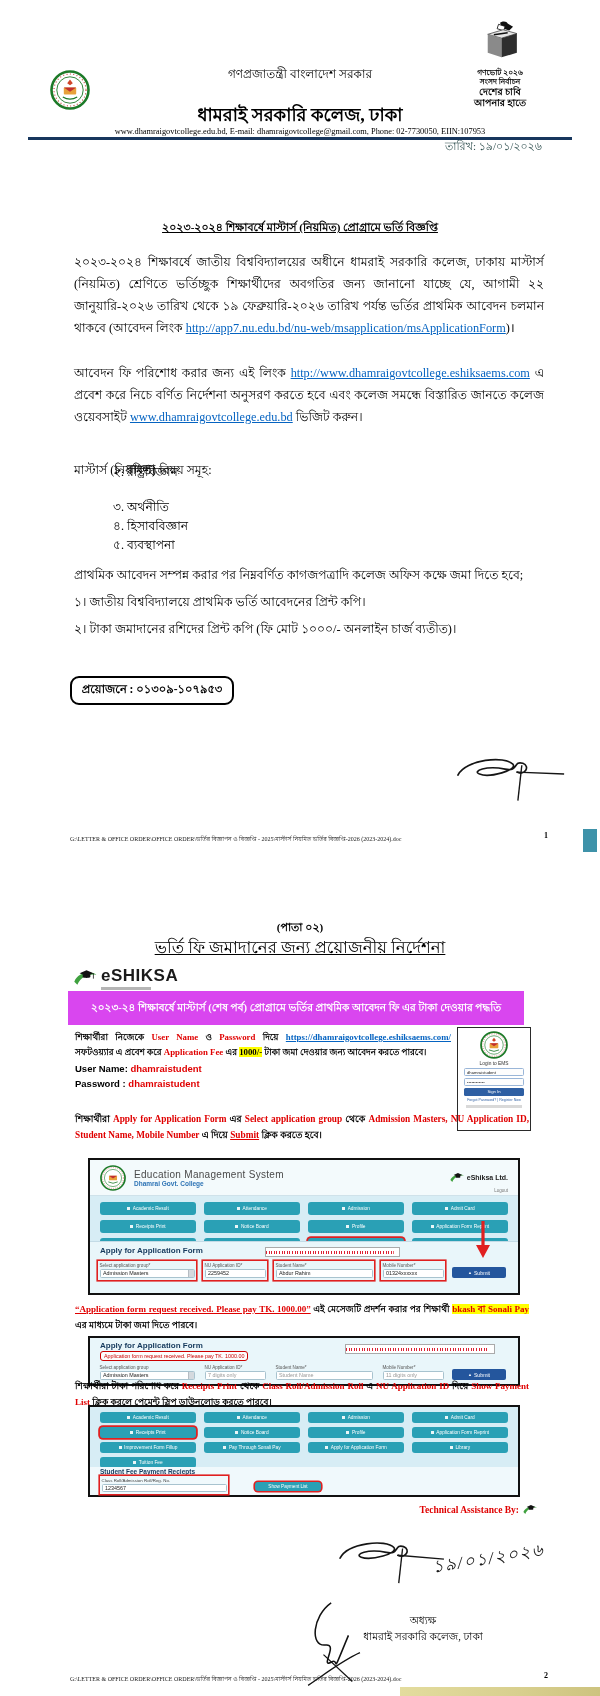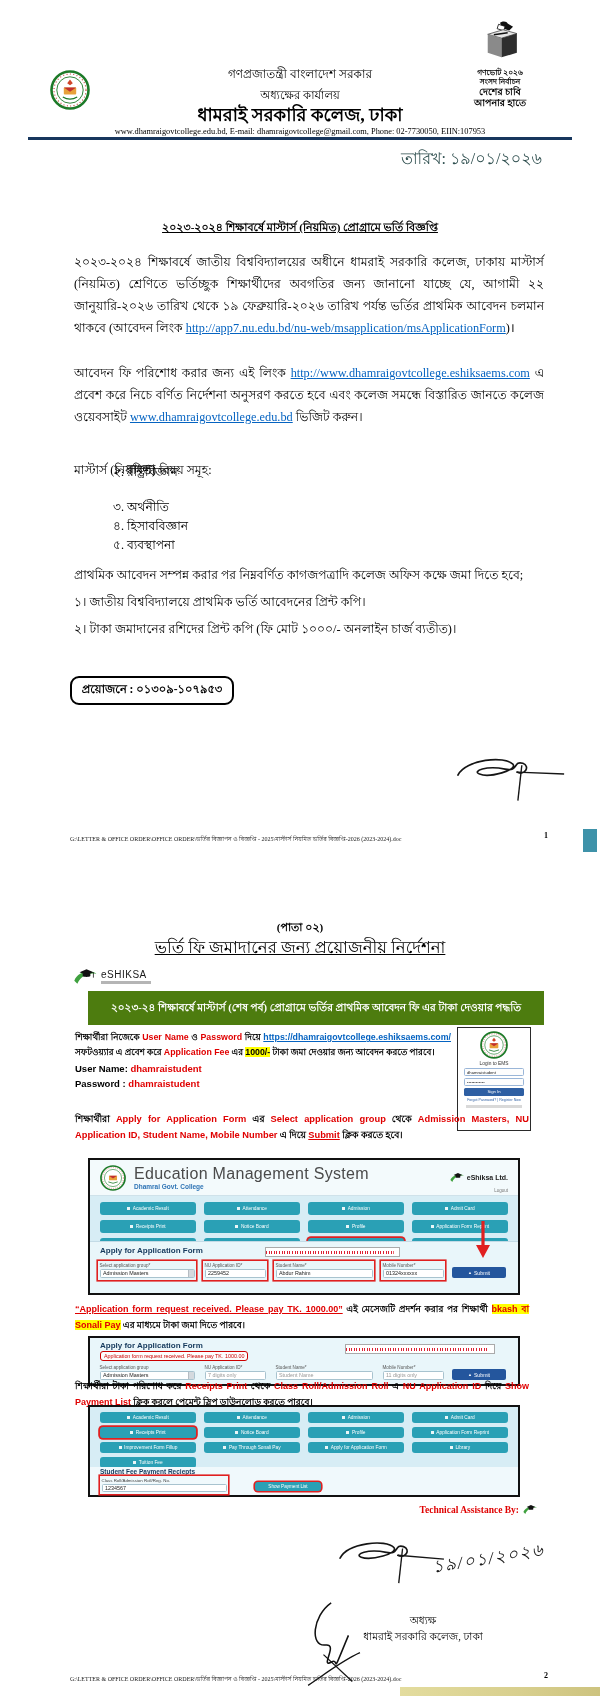"অধ্যক্ষের কার্যালয়" div.abs { html: <div>অধ্যক্ষের কার্যালয়</div> -> none }
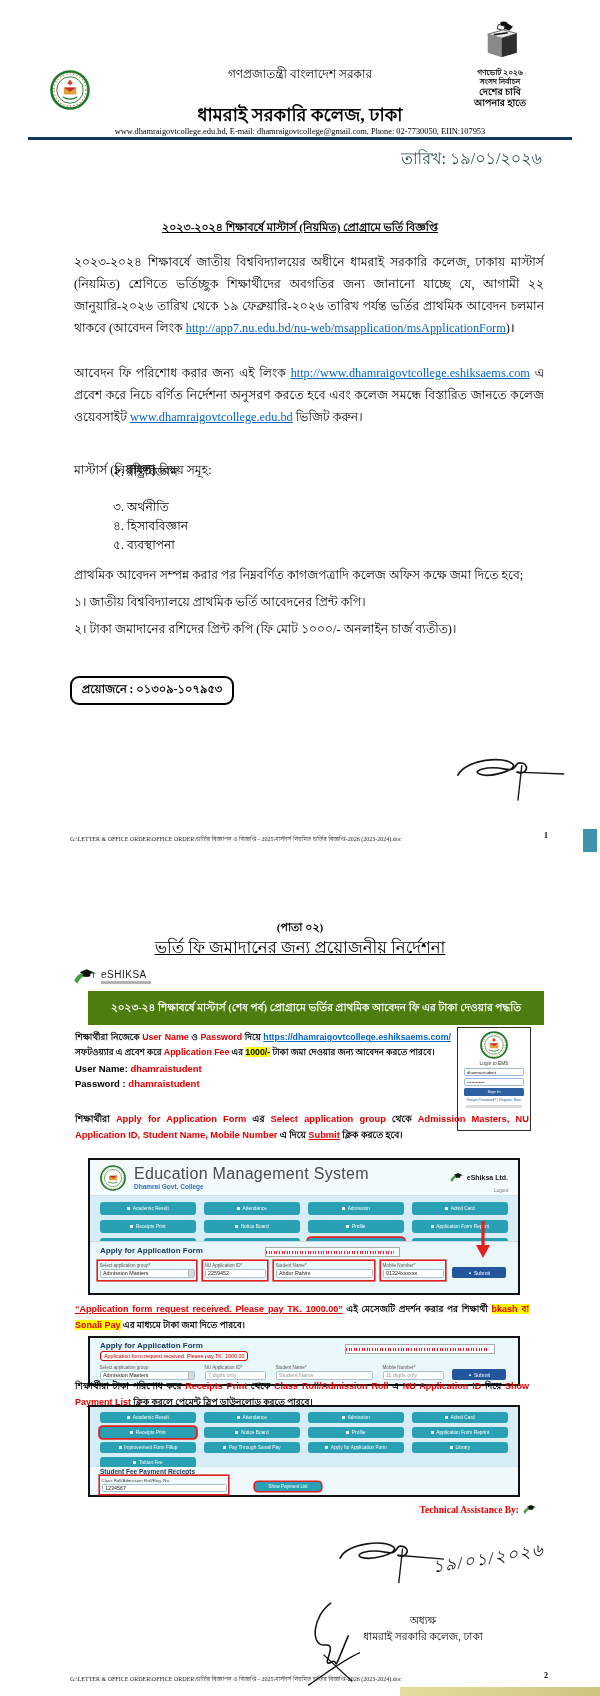"তারিখ: ১৯/০১/২০২৬" .date-line { font-size: 16px -> 11px; top: 146px -> 138px }
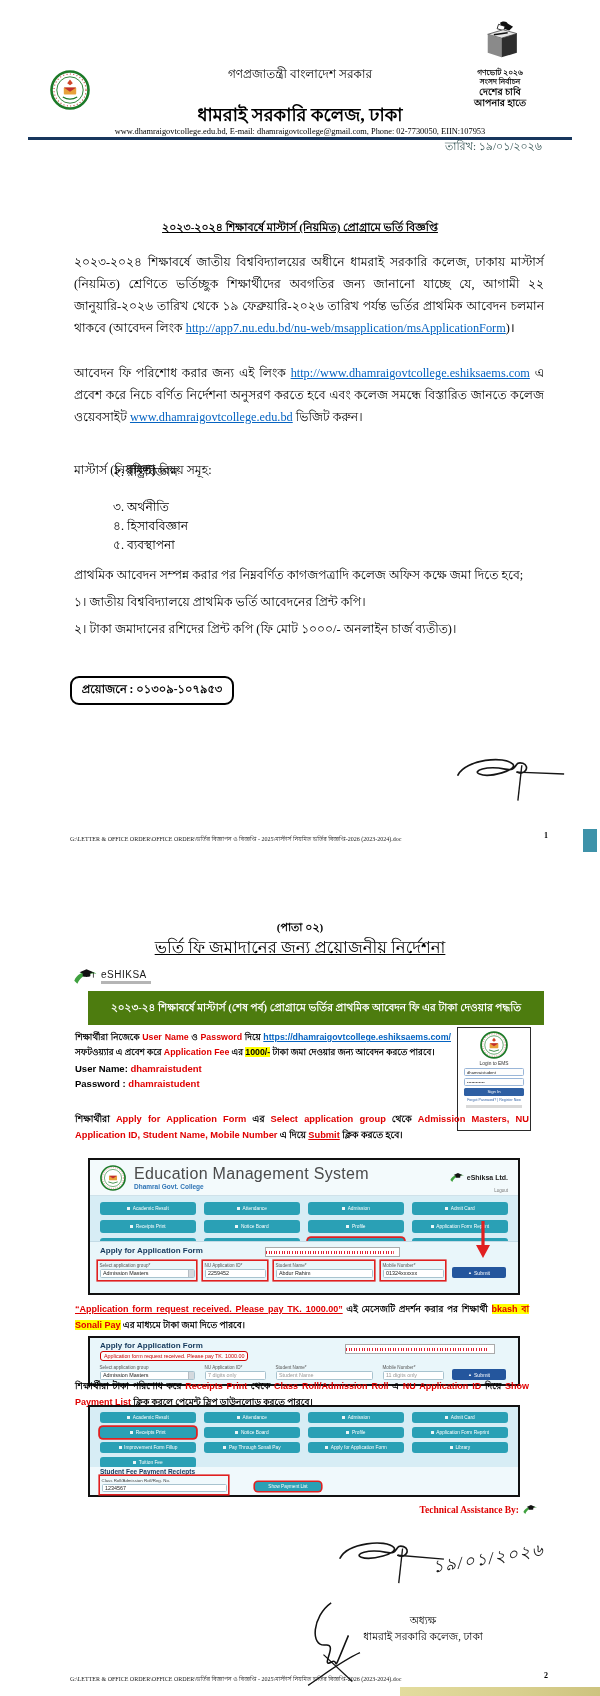"eSHIKSA" .eshiksa-name { font-size: 10px -> 17px; font-weight: normal -> bold }
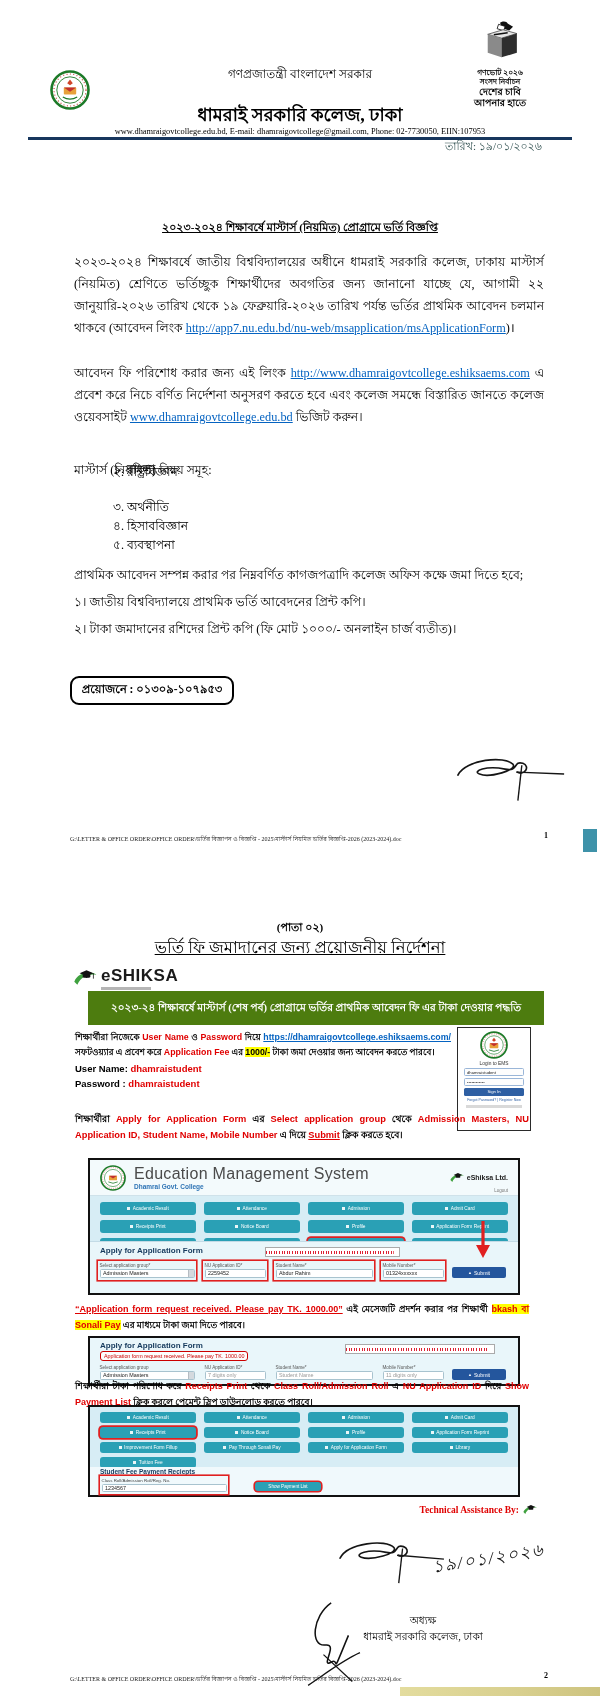"২০২৩-২৪ শিক্ষাবর্ষে মাস্টার্স (শেষ পর্ব)" .banner { background: #4d7c0f -> #d946ef; left: 88px -> 68px }
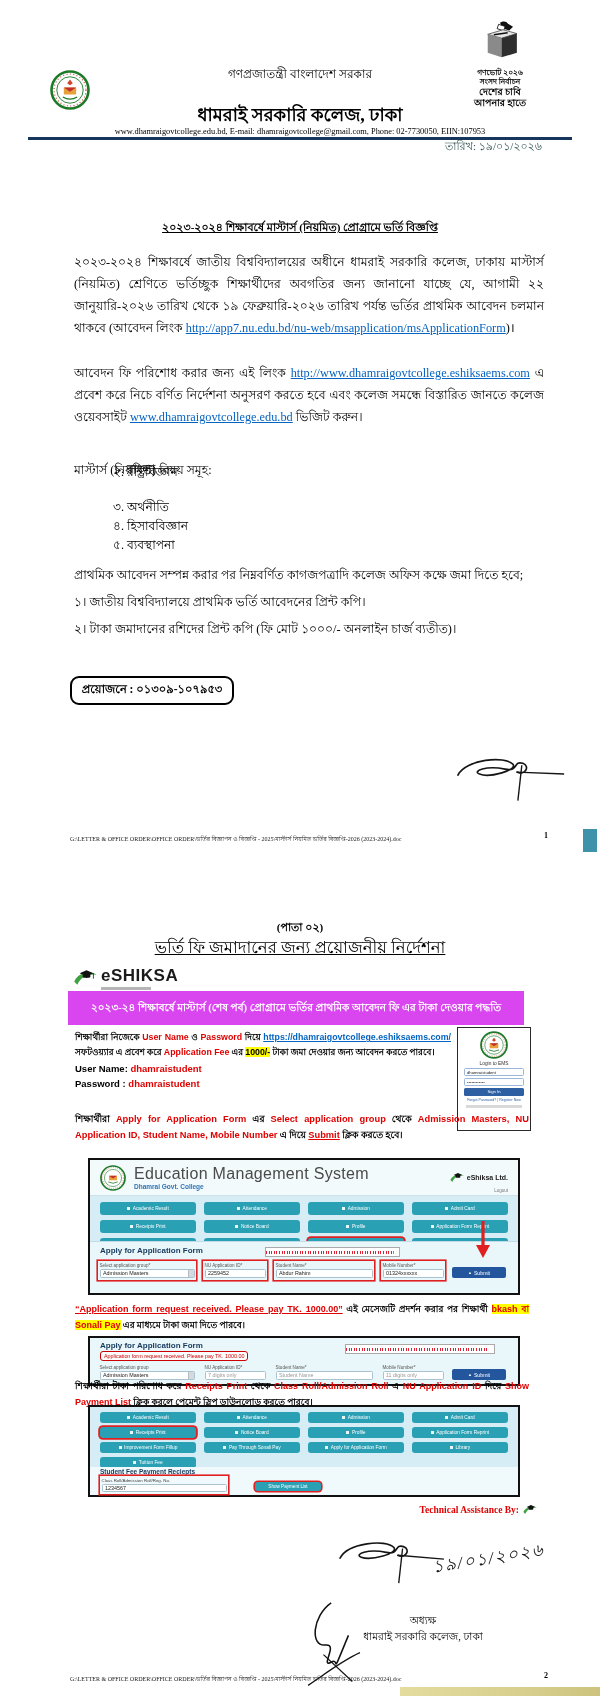"User Name" .sans { font-family: Liberation Sans, sans-serif -> Liberation Serif, serif }
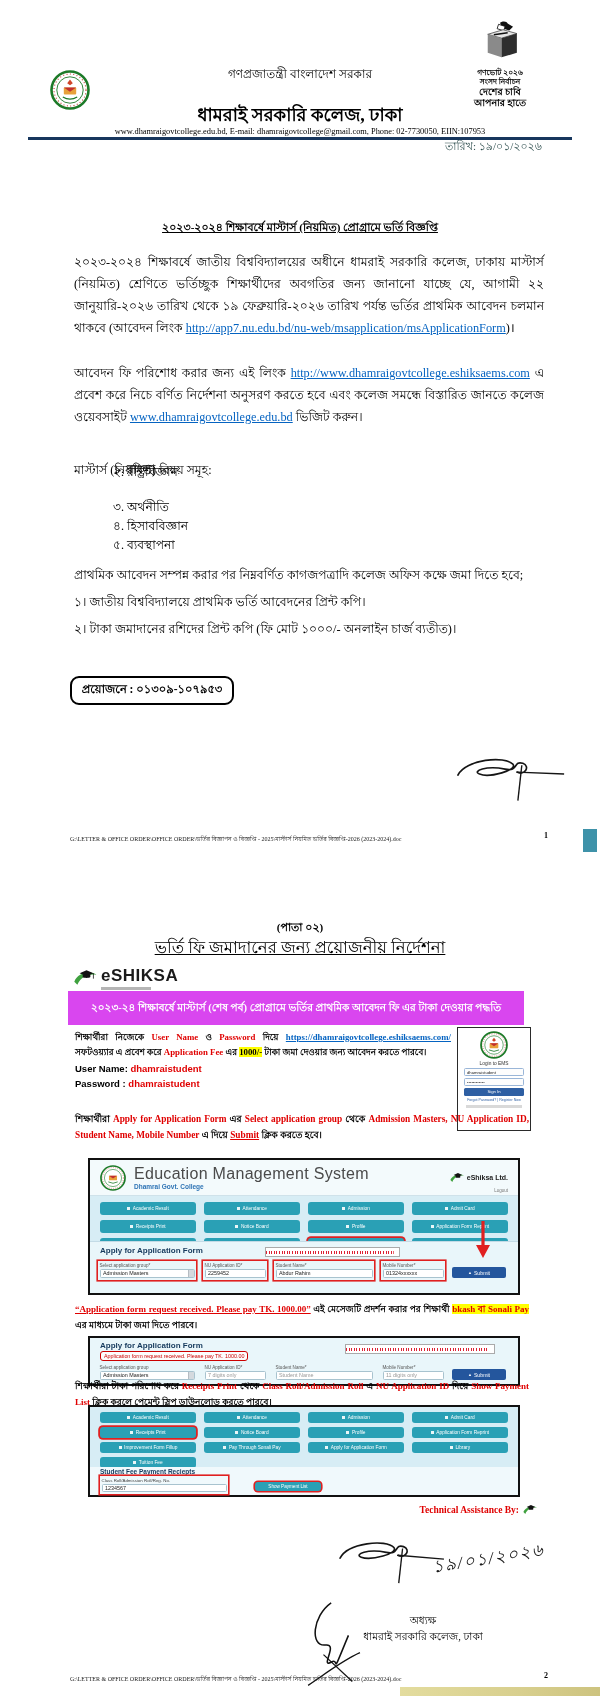"Education Management System" .ems-title { font-size: 16px -> 10px }
